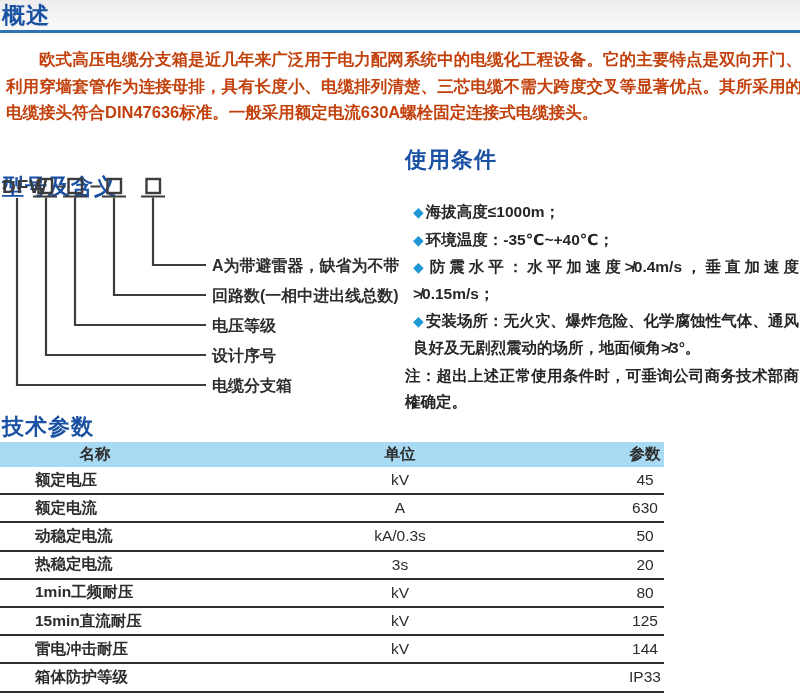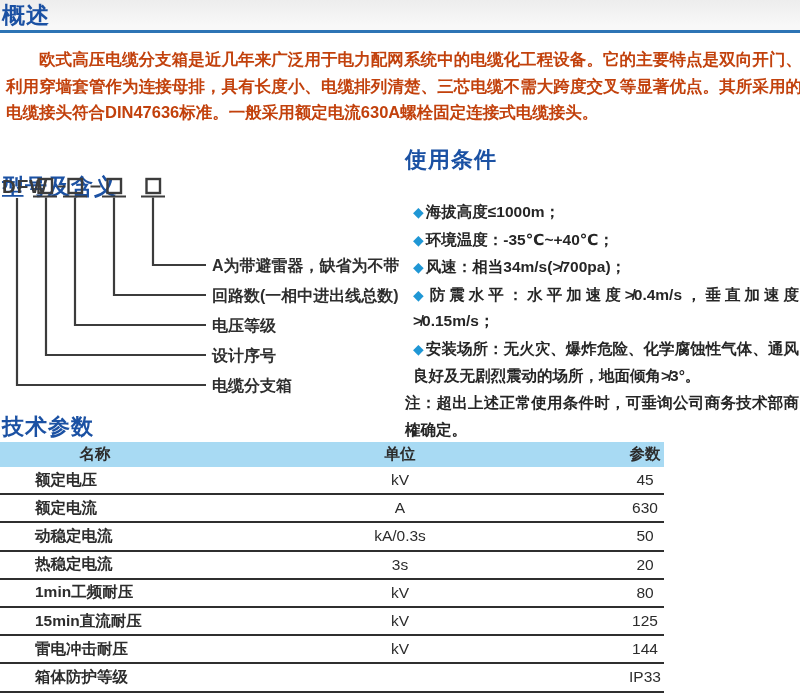"◆ 风速：相当34m/s(≯700pa)；" div.cond-item { html: <div> <span>◆</span><span>风速：相当34m/s(≯700pa)；</span> </div> -> none }
